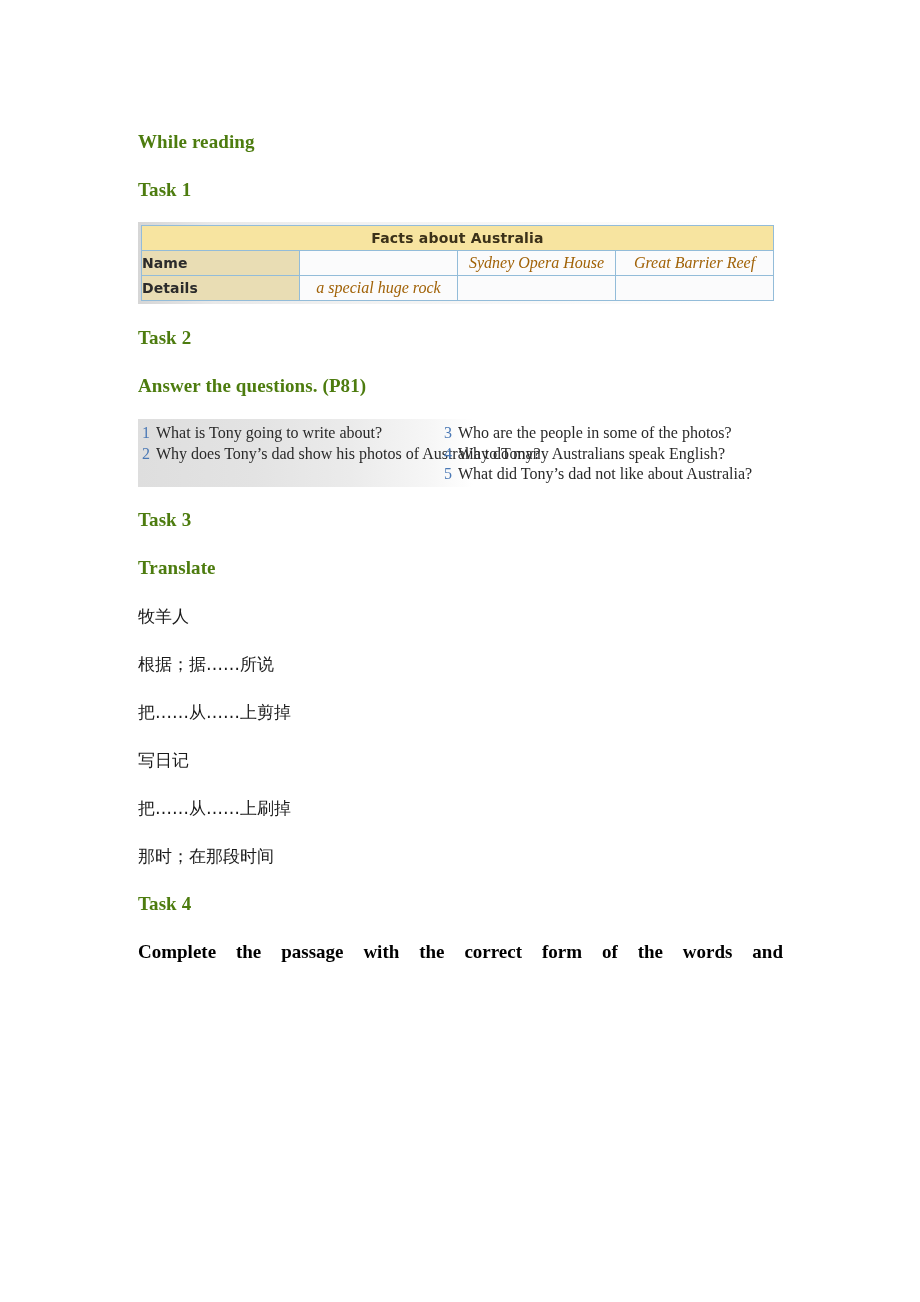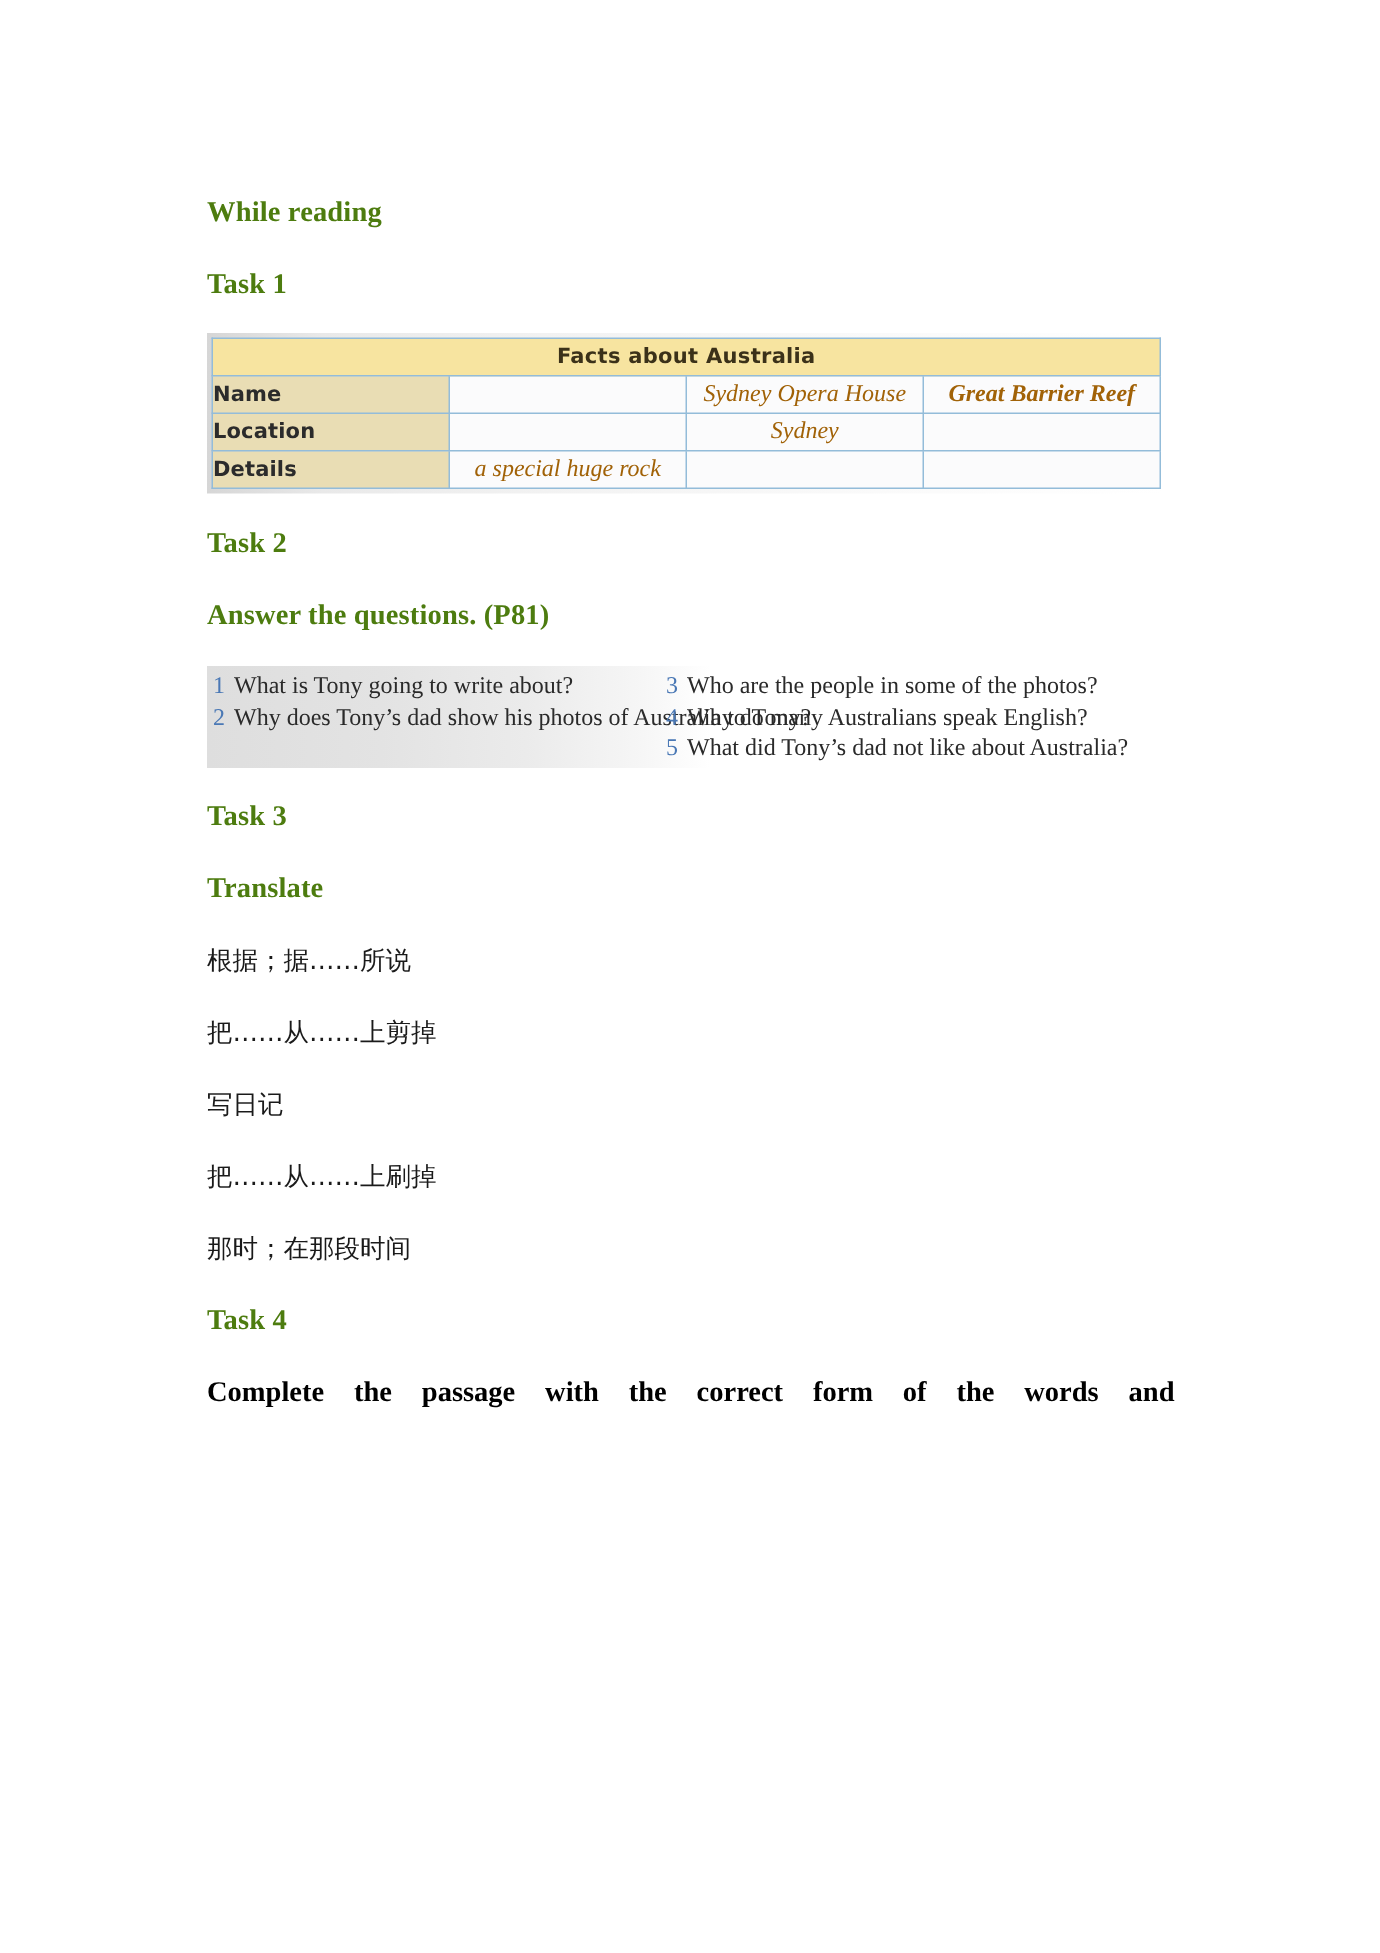"Great Barrier Reef" .col-c { font-weight: bold -> none }
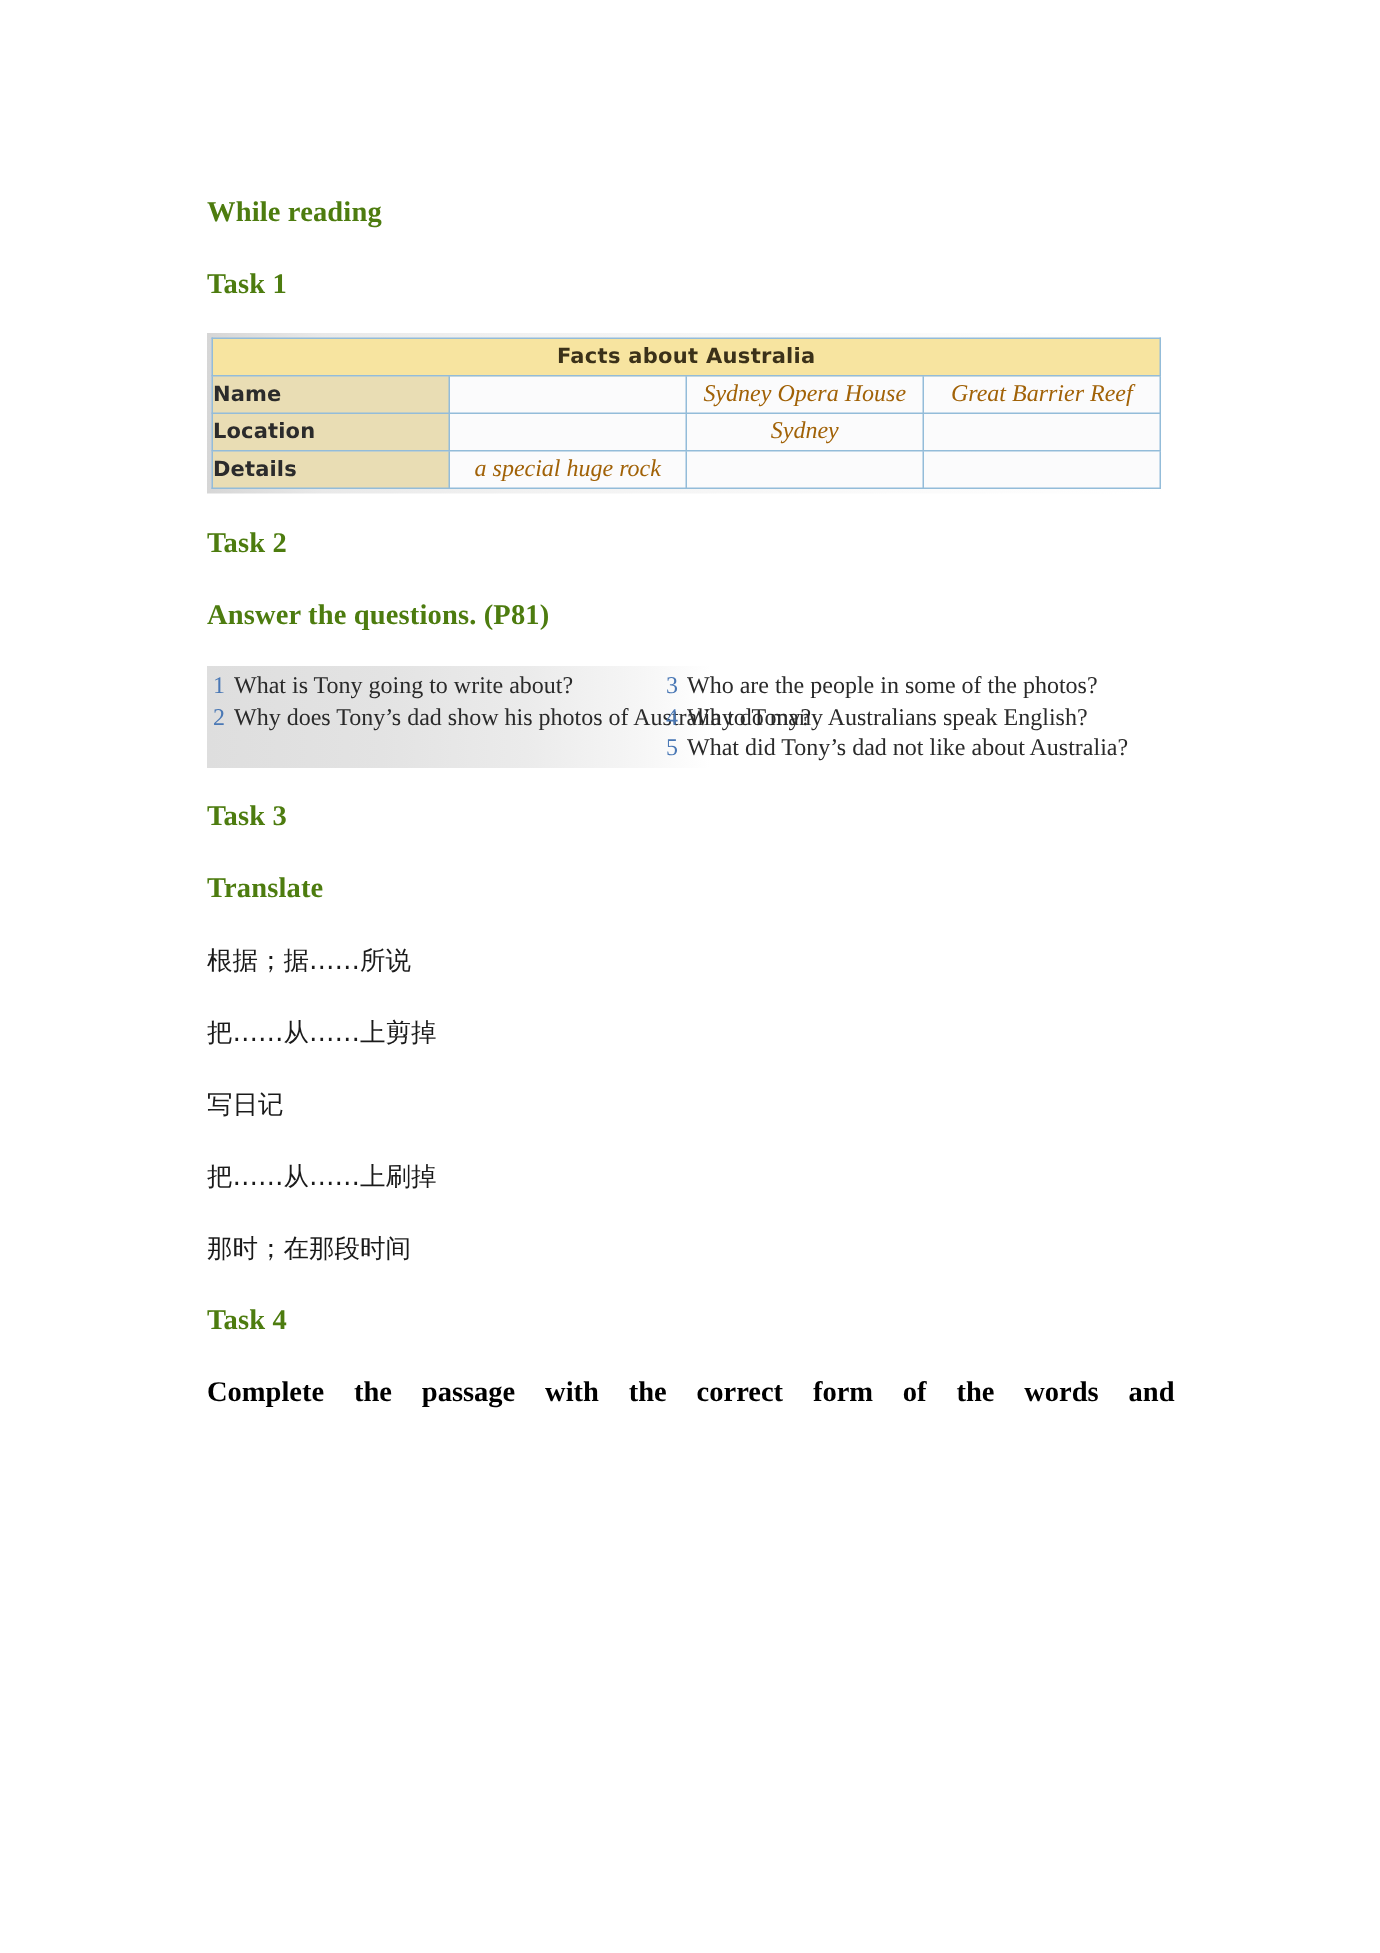"Location" tr { html: <tr> <td>Location</td> <td></td> <td>Sydney</td> <td></td> </tr> -> none }
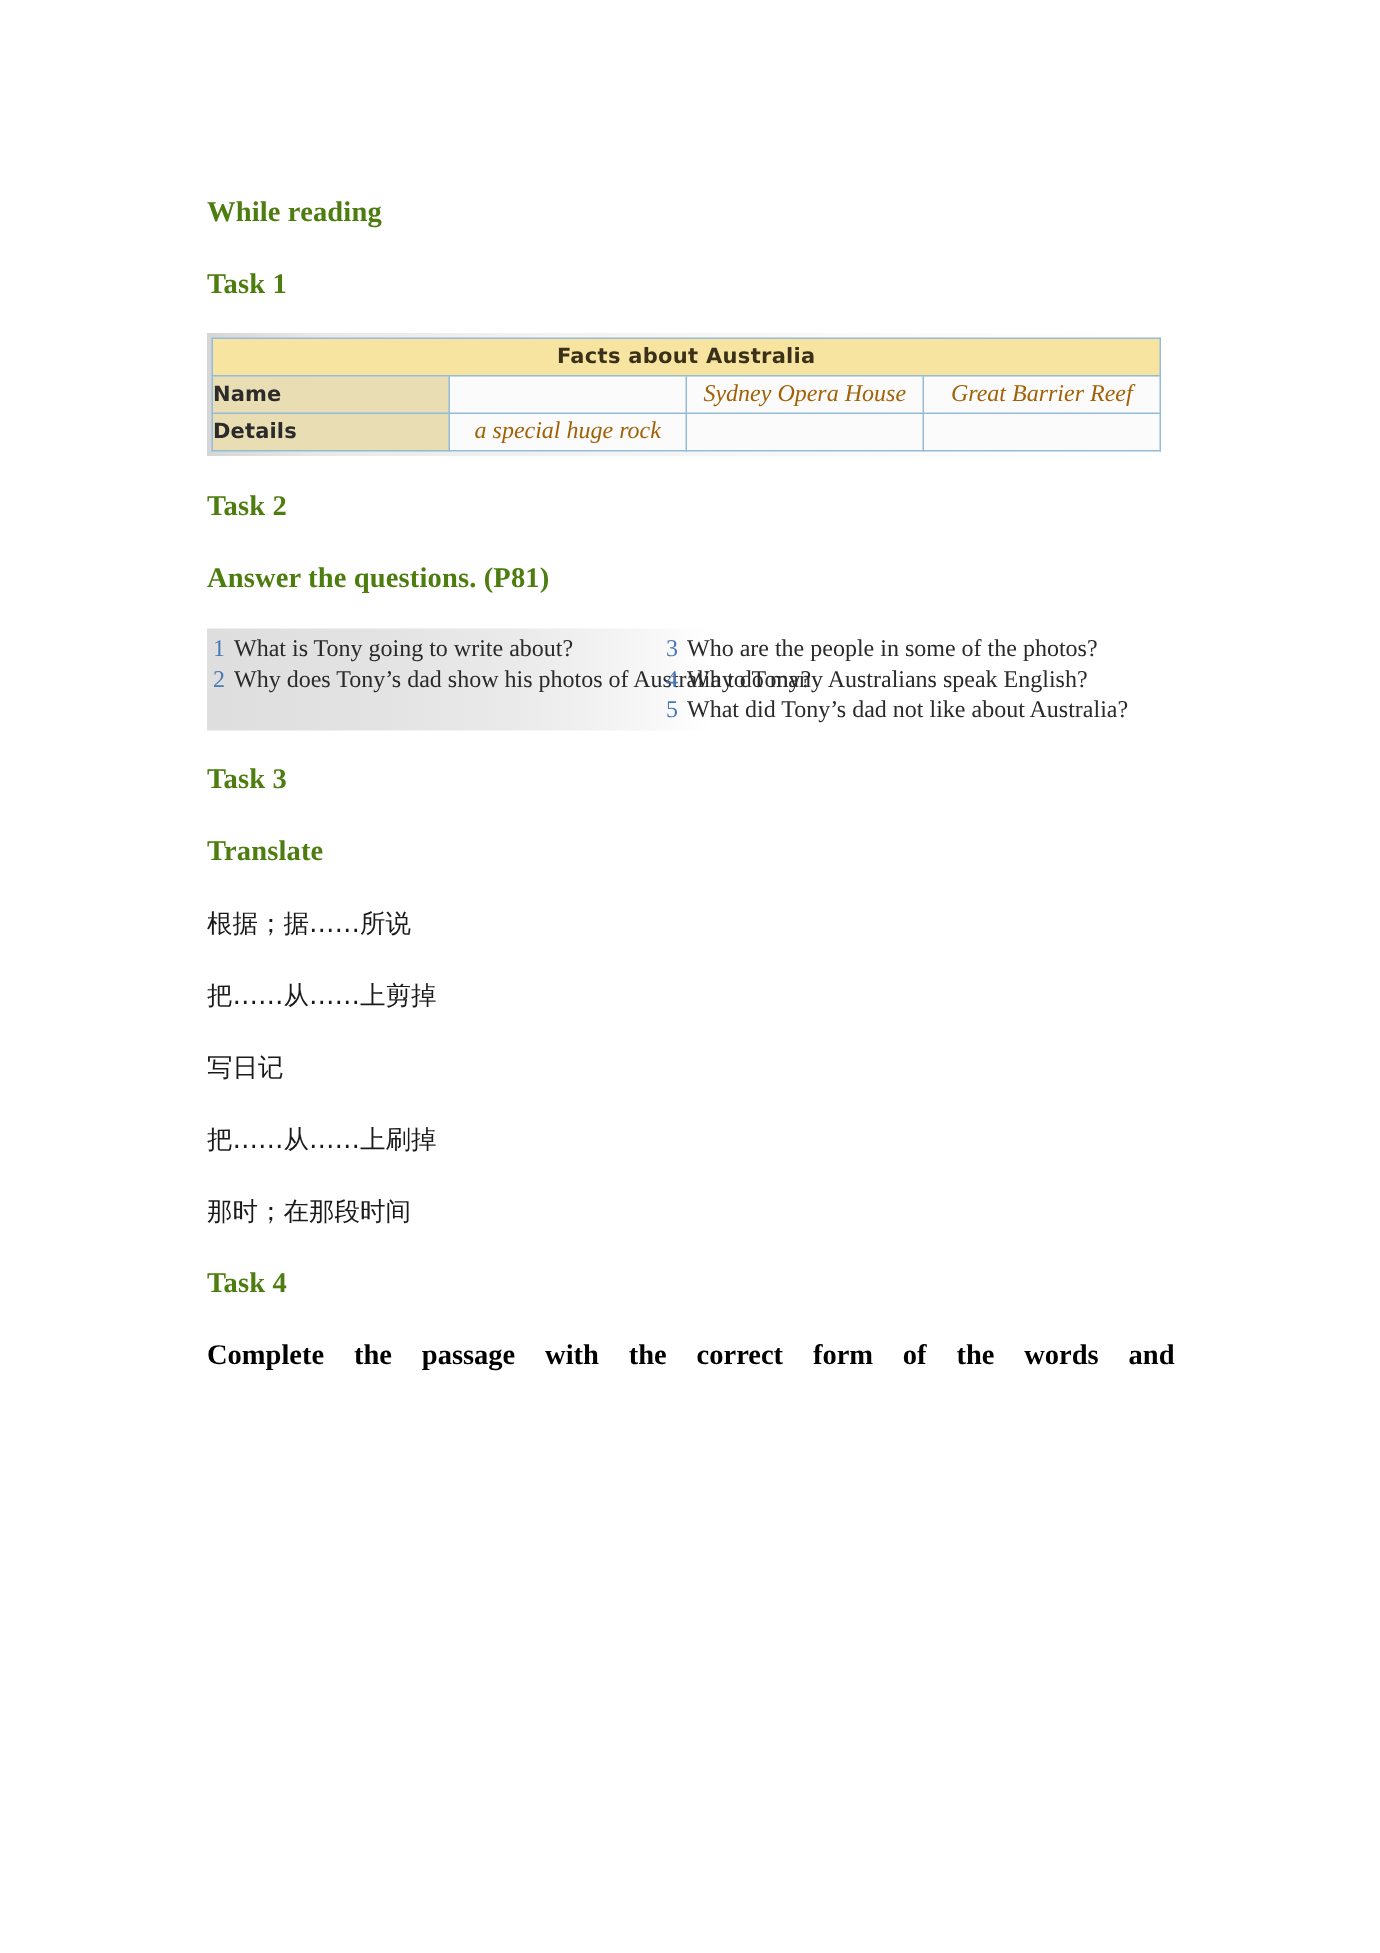"牧羊人" div.cn-line { html: none -> <div>牧羊人</div> }
